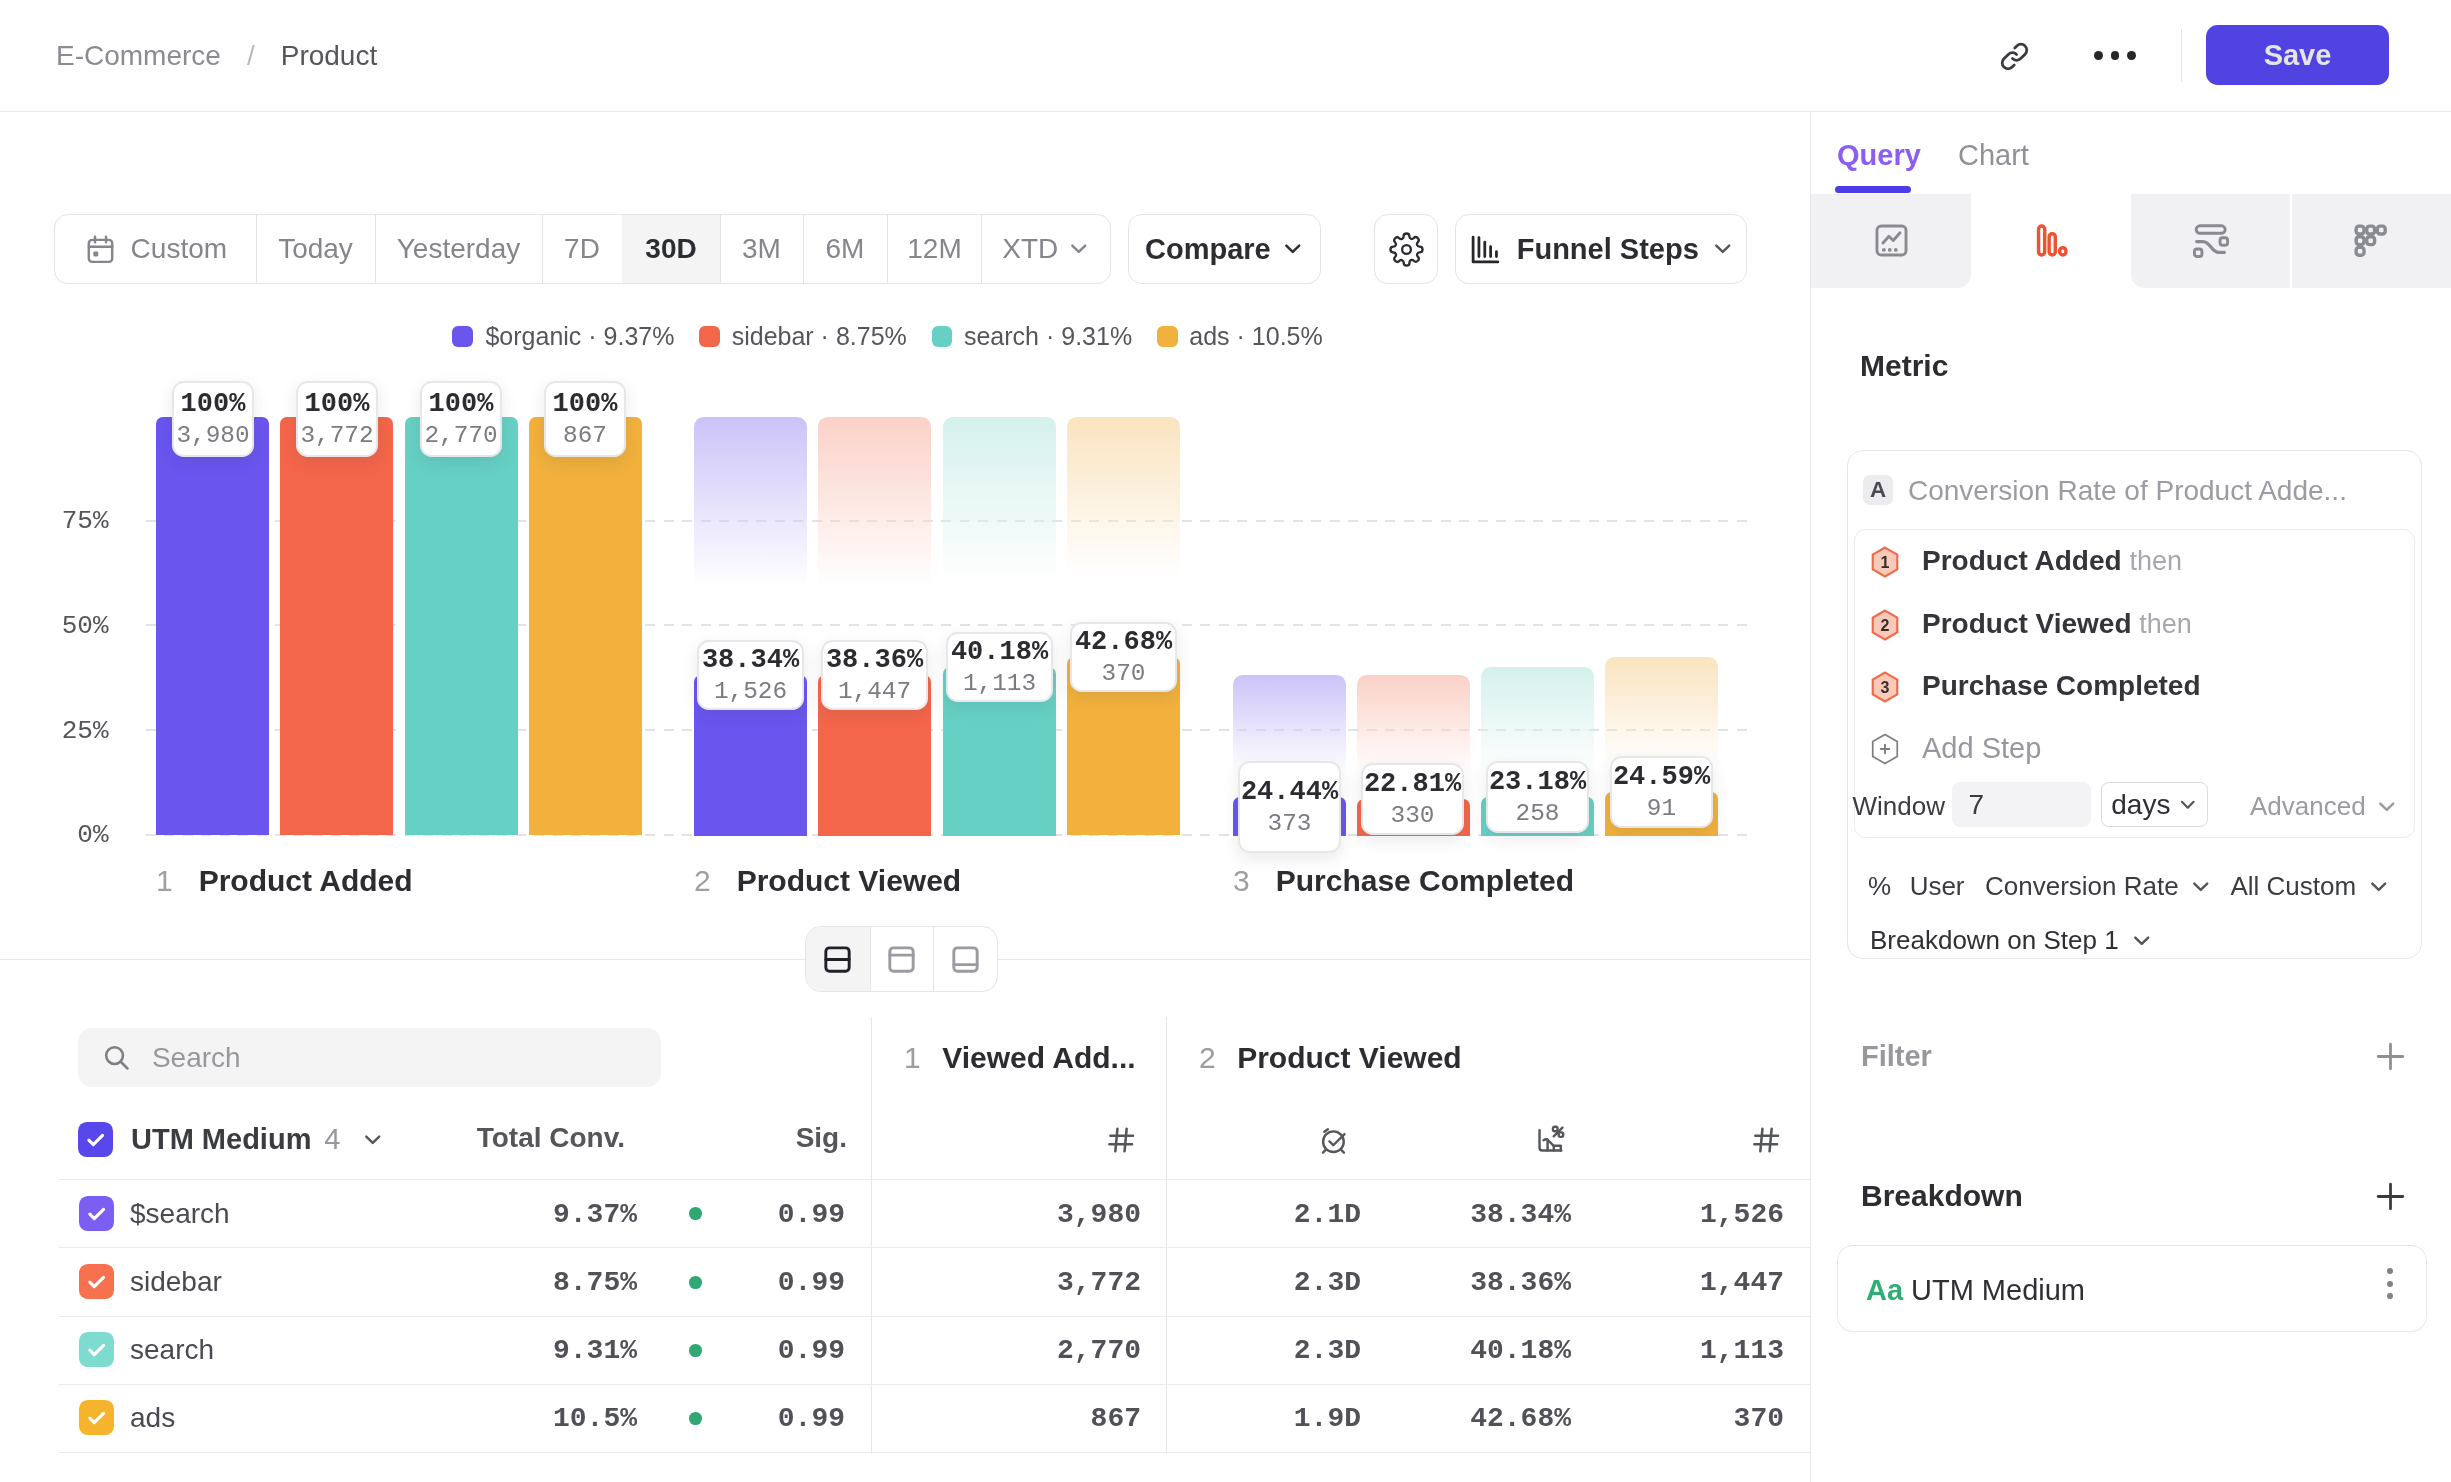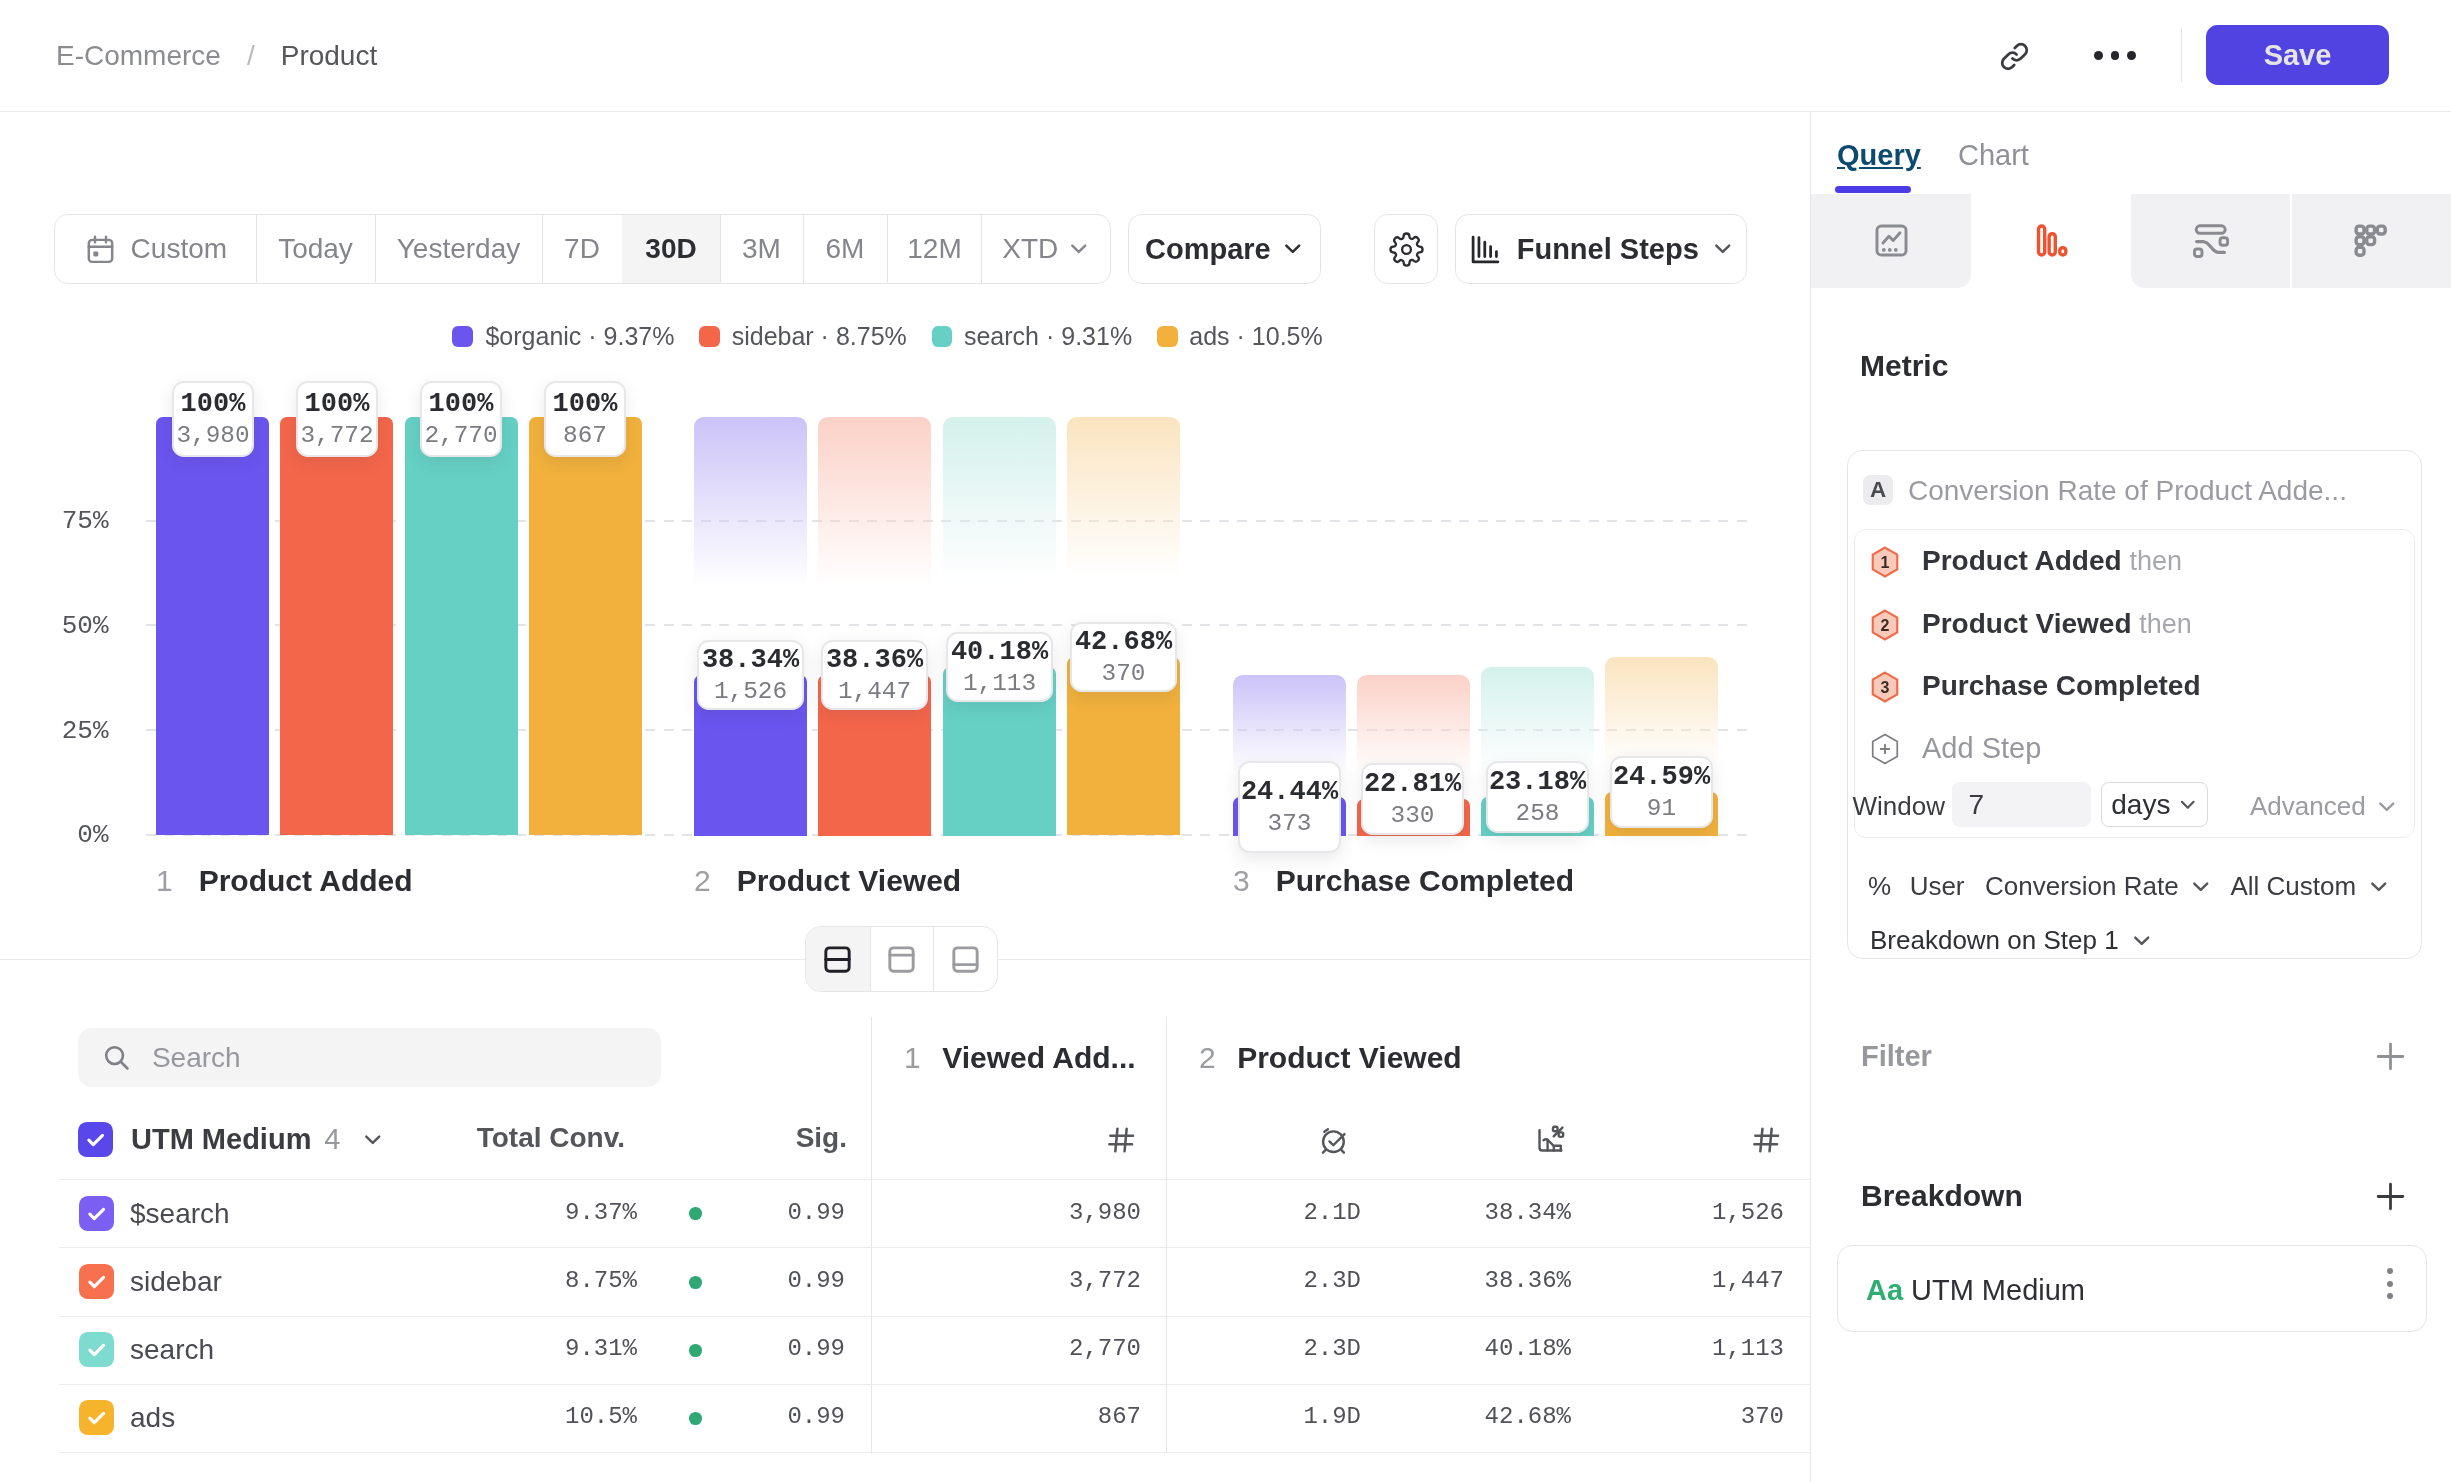"Query" div.abs { color: #0c4a6e -> #8b5cf6; text-decoration: underline -> none }
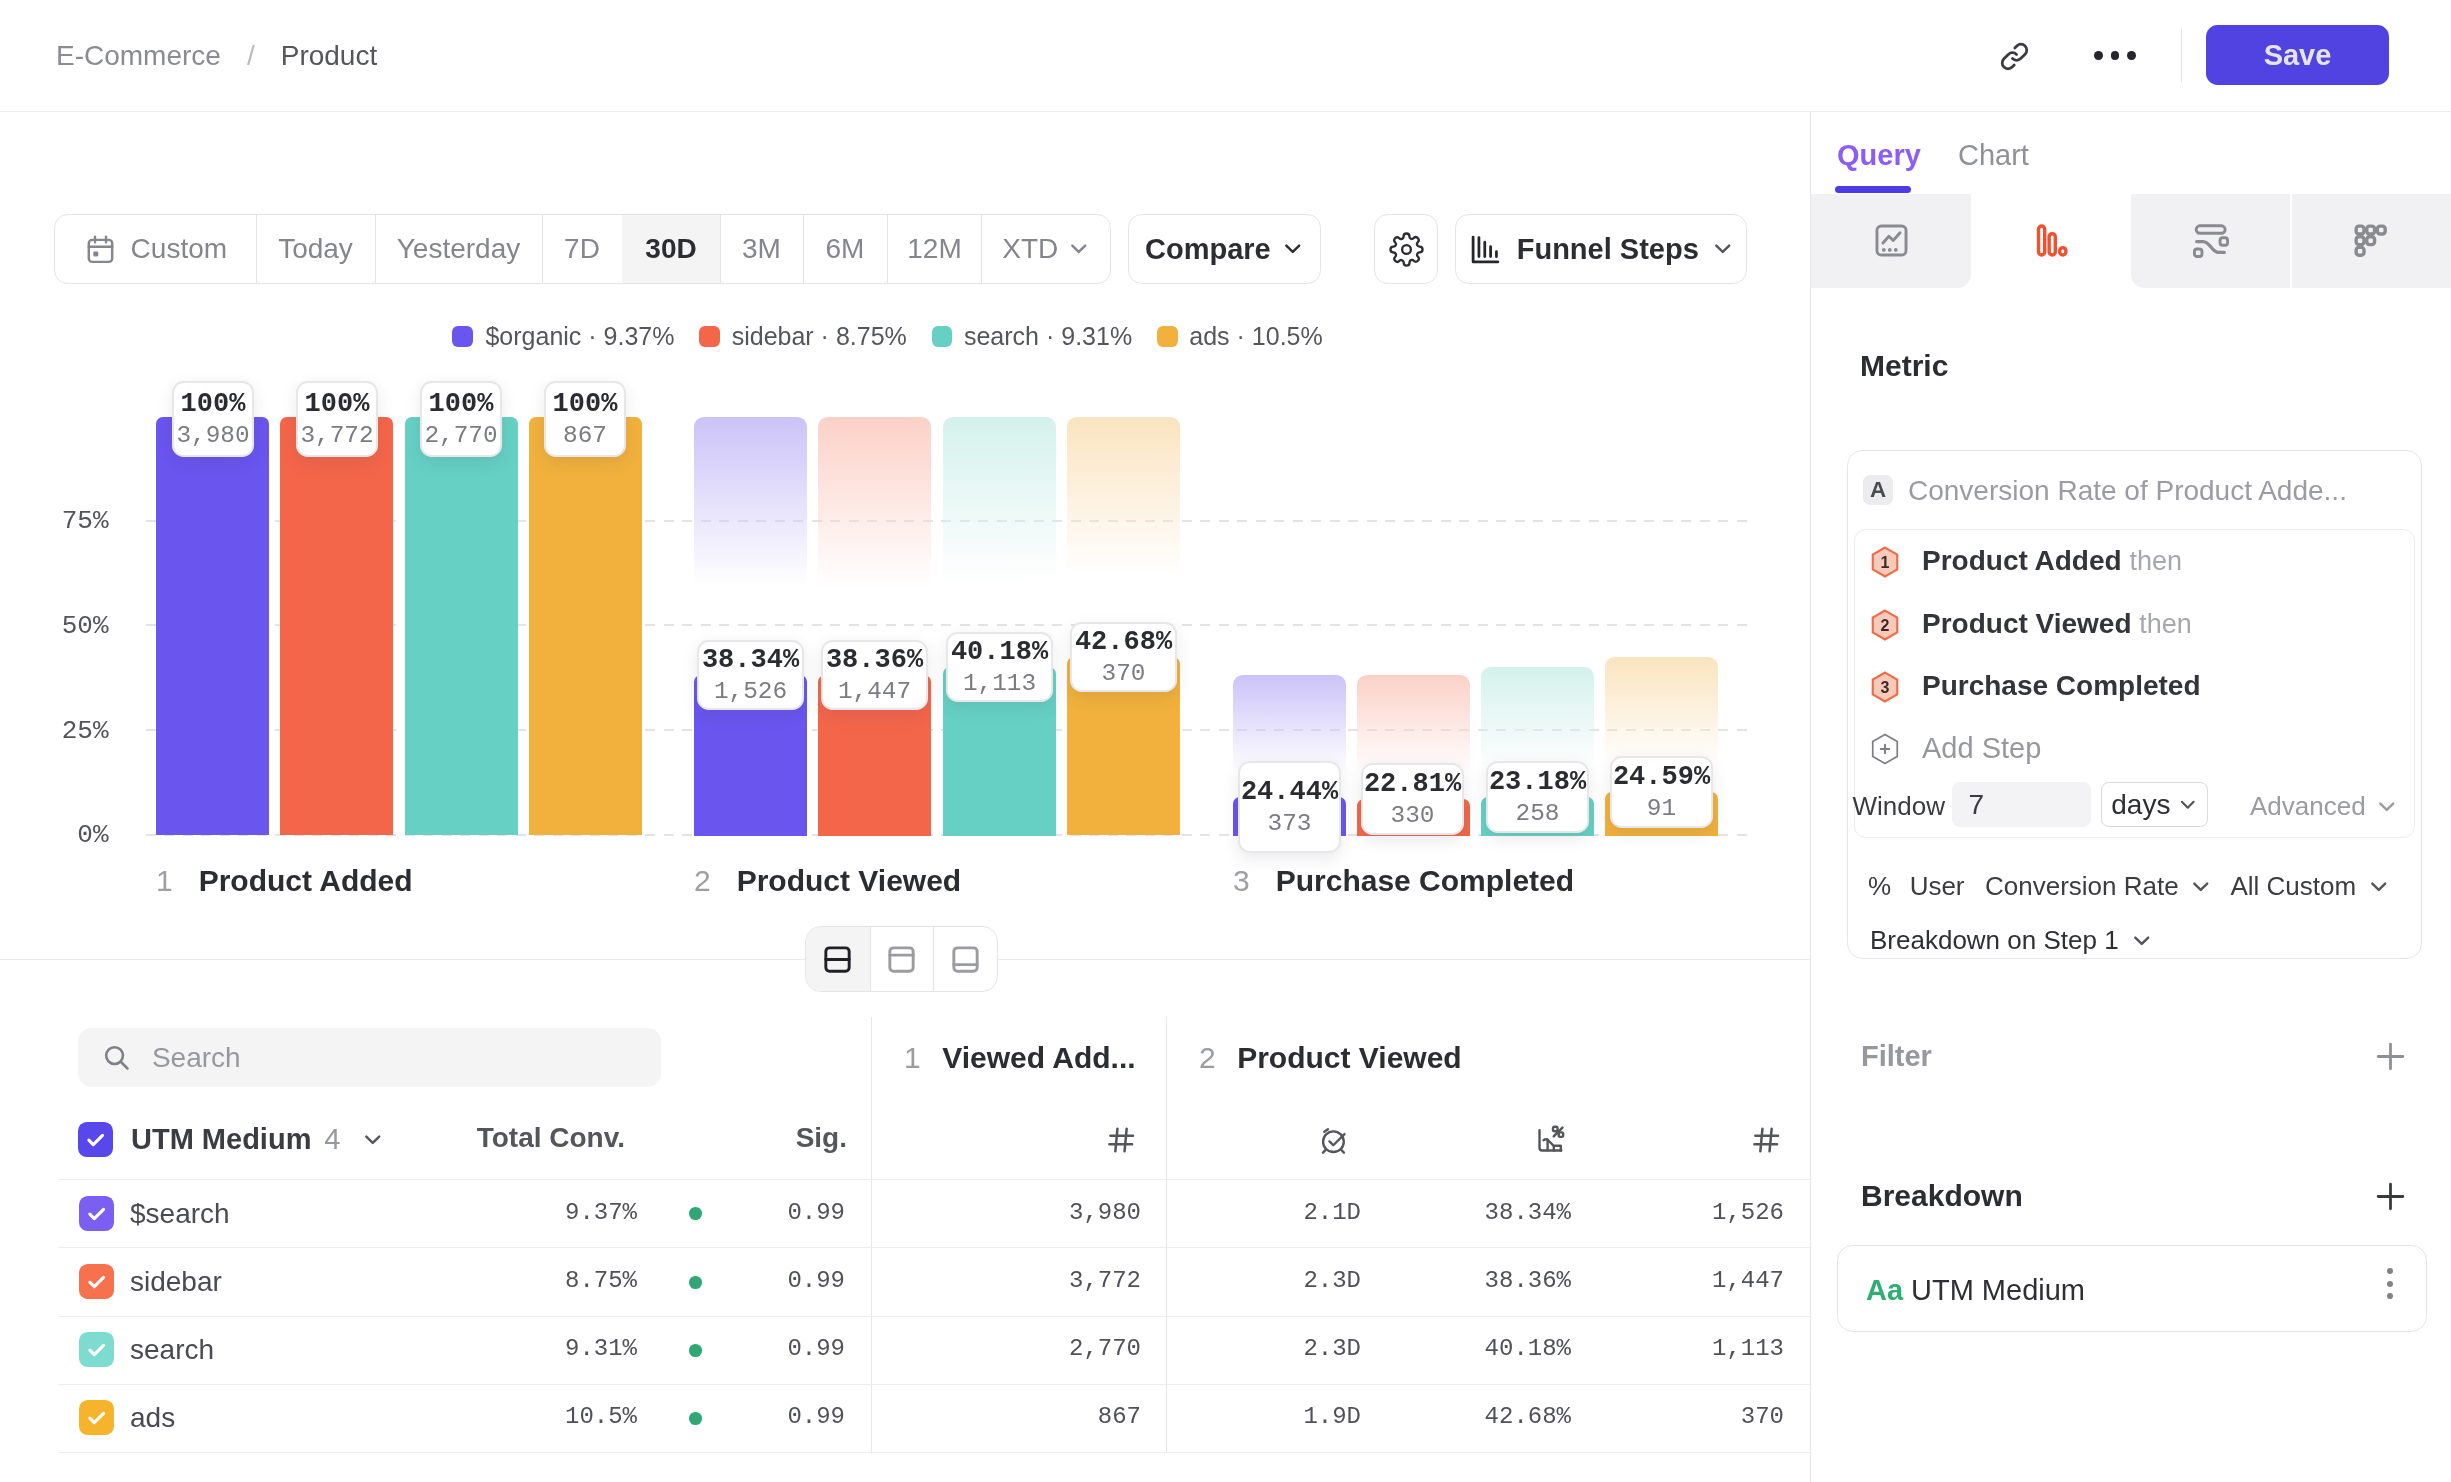"9.37%" .num { font-size: 24px -> 28px; font-weight: none -> bold }
